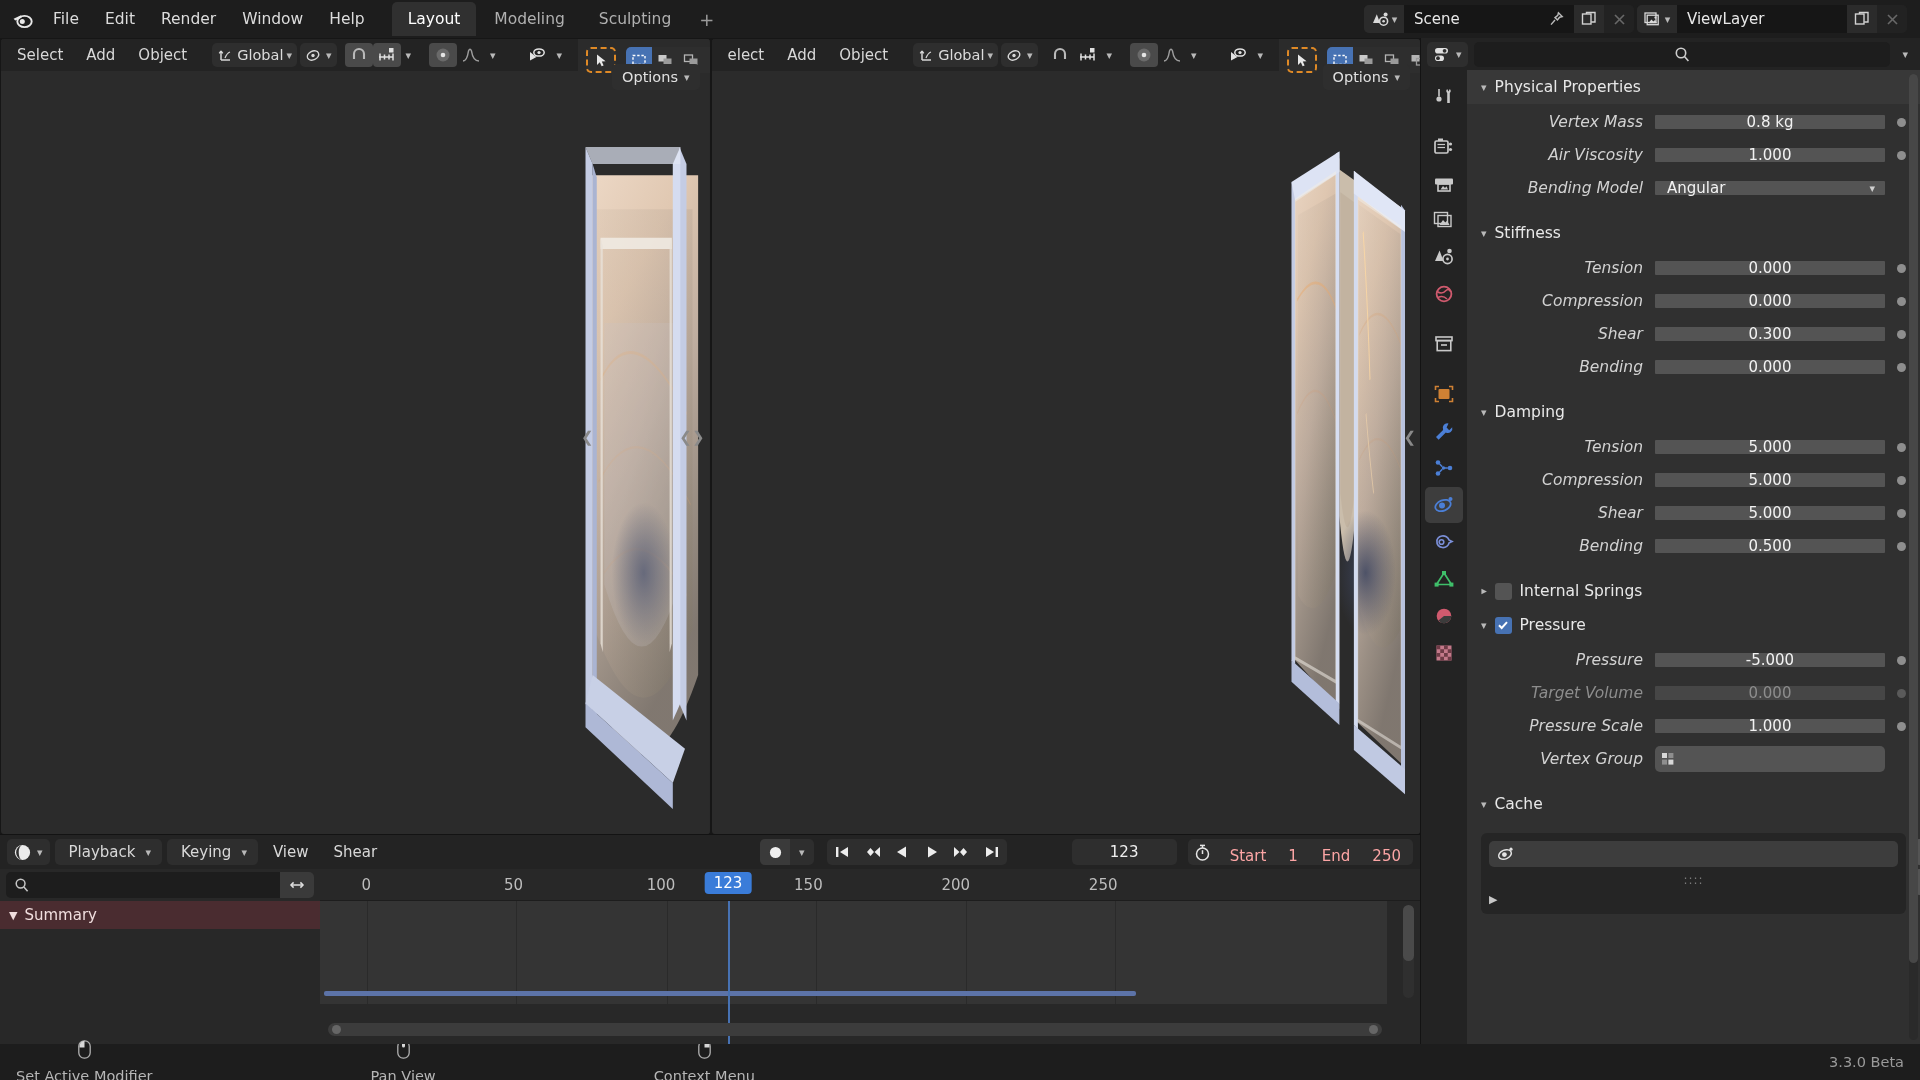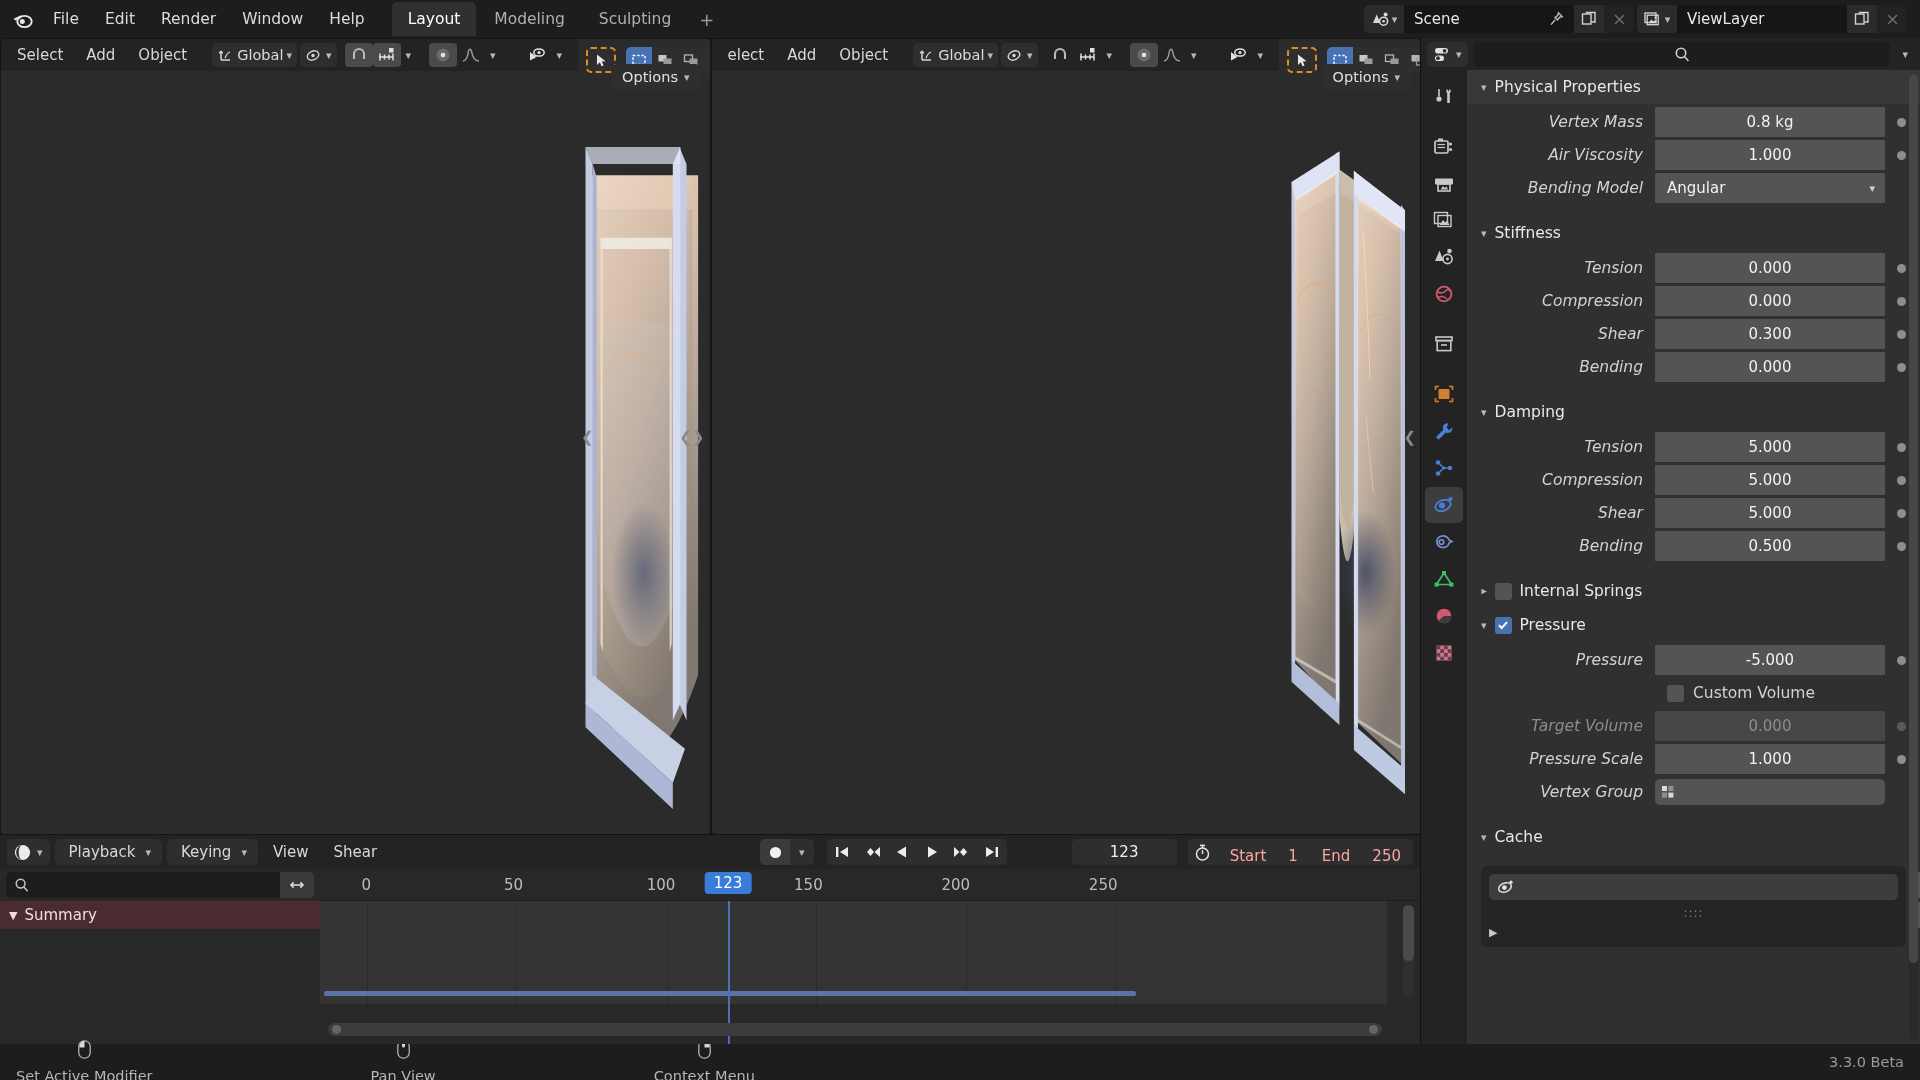"0.8 kg" .field { height: 30px -> 14px }
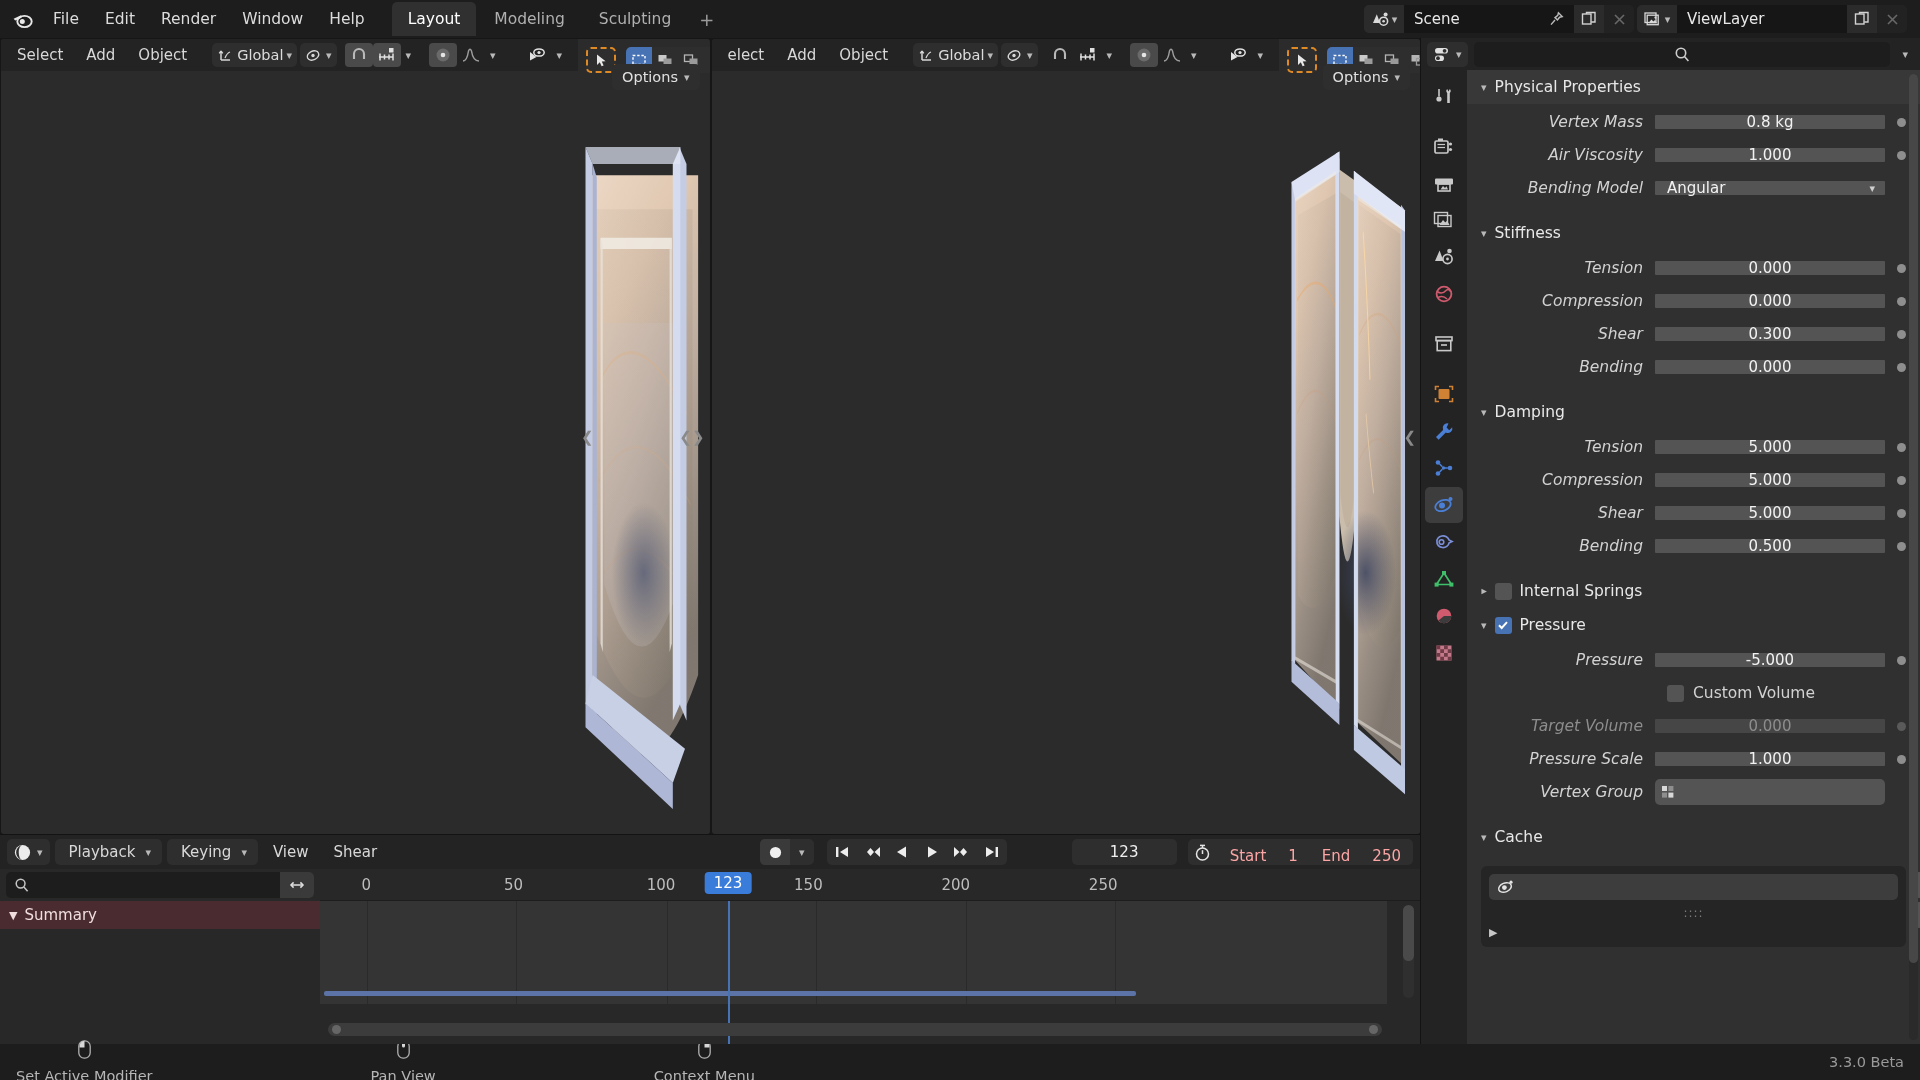"Custom Volume" div.cbrow { html: <div> <span></span> <span>Custom Volume</span> </div> -> none }
